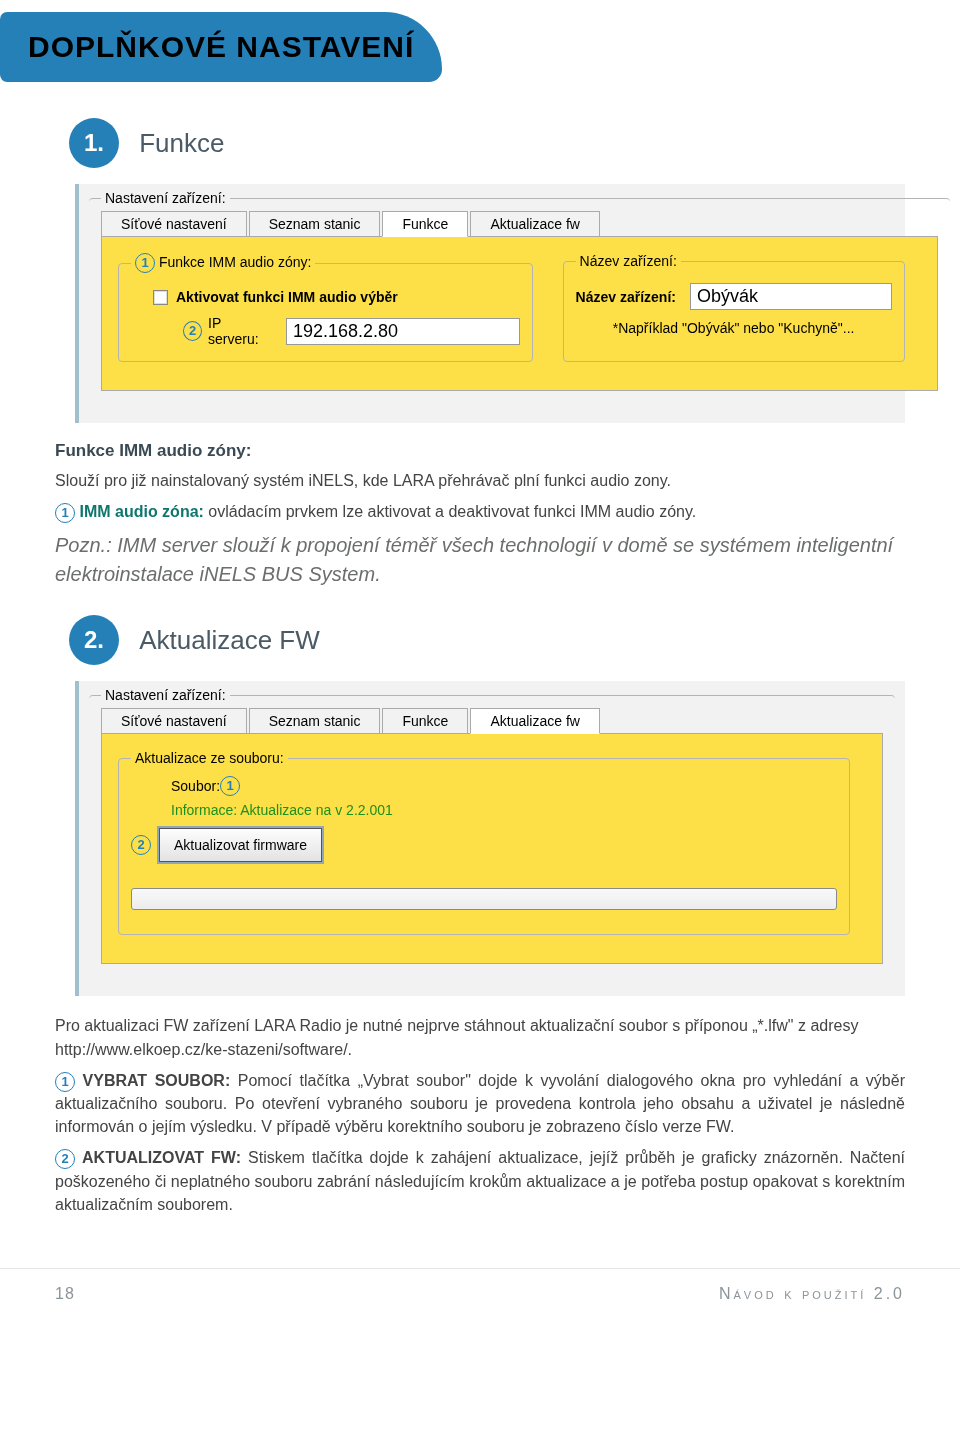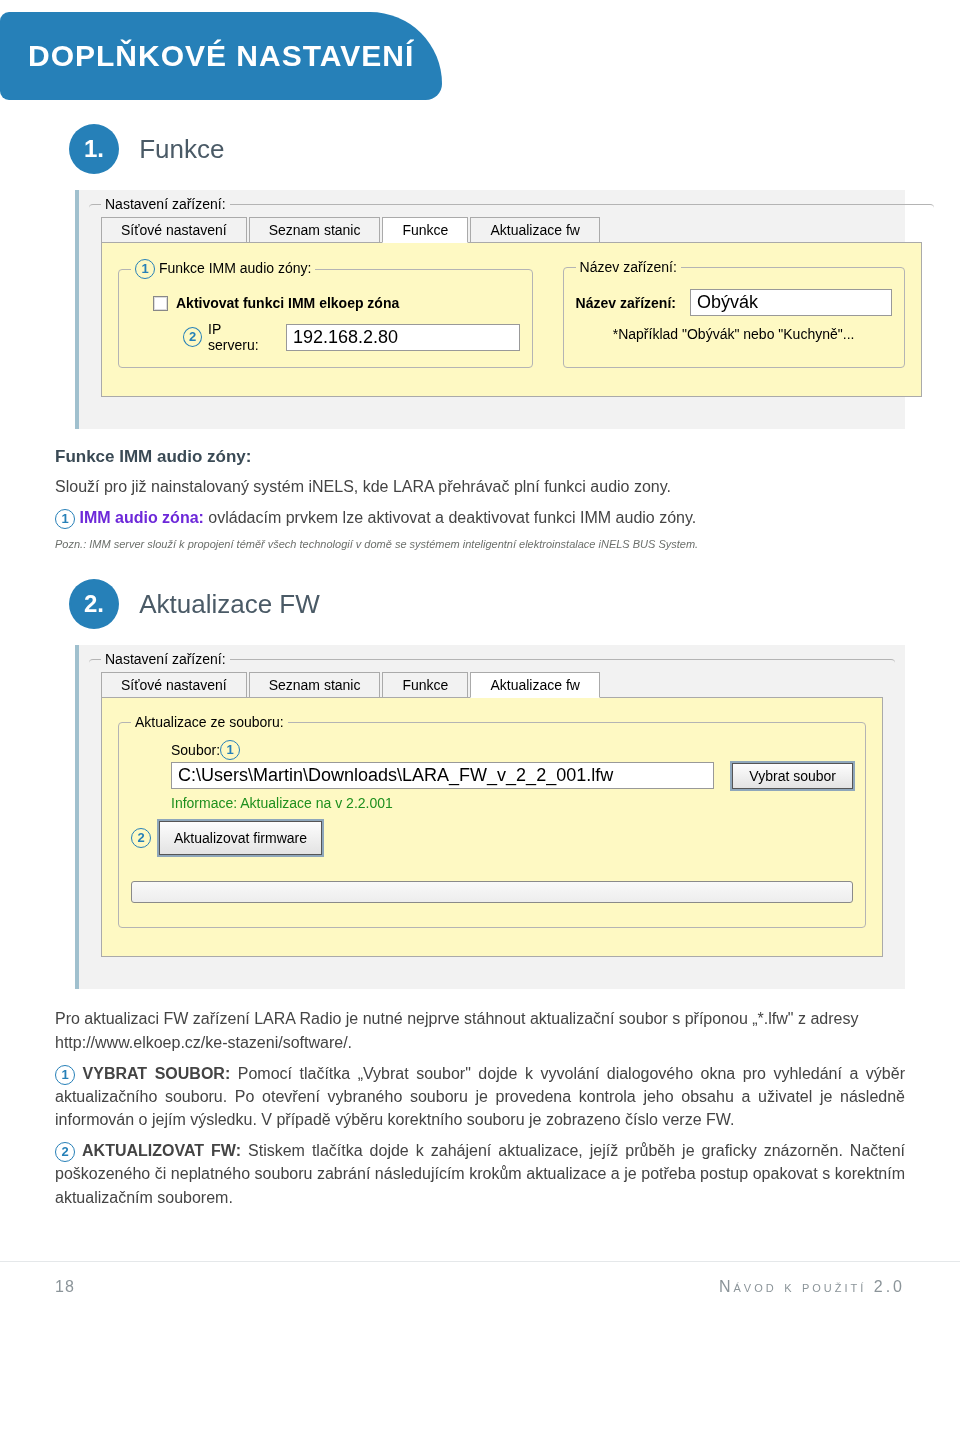"DOPLŇKOVÉ NASTAVENÍ" .header-tab { color: #ffffff -> #000000; margin: 12px 60px 20px 0 -> 12px 60px 32px 0; padding: 27px 28px -> 18px 28px }
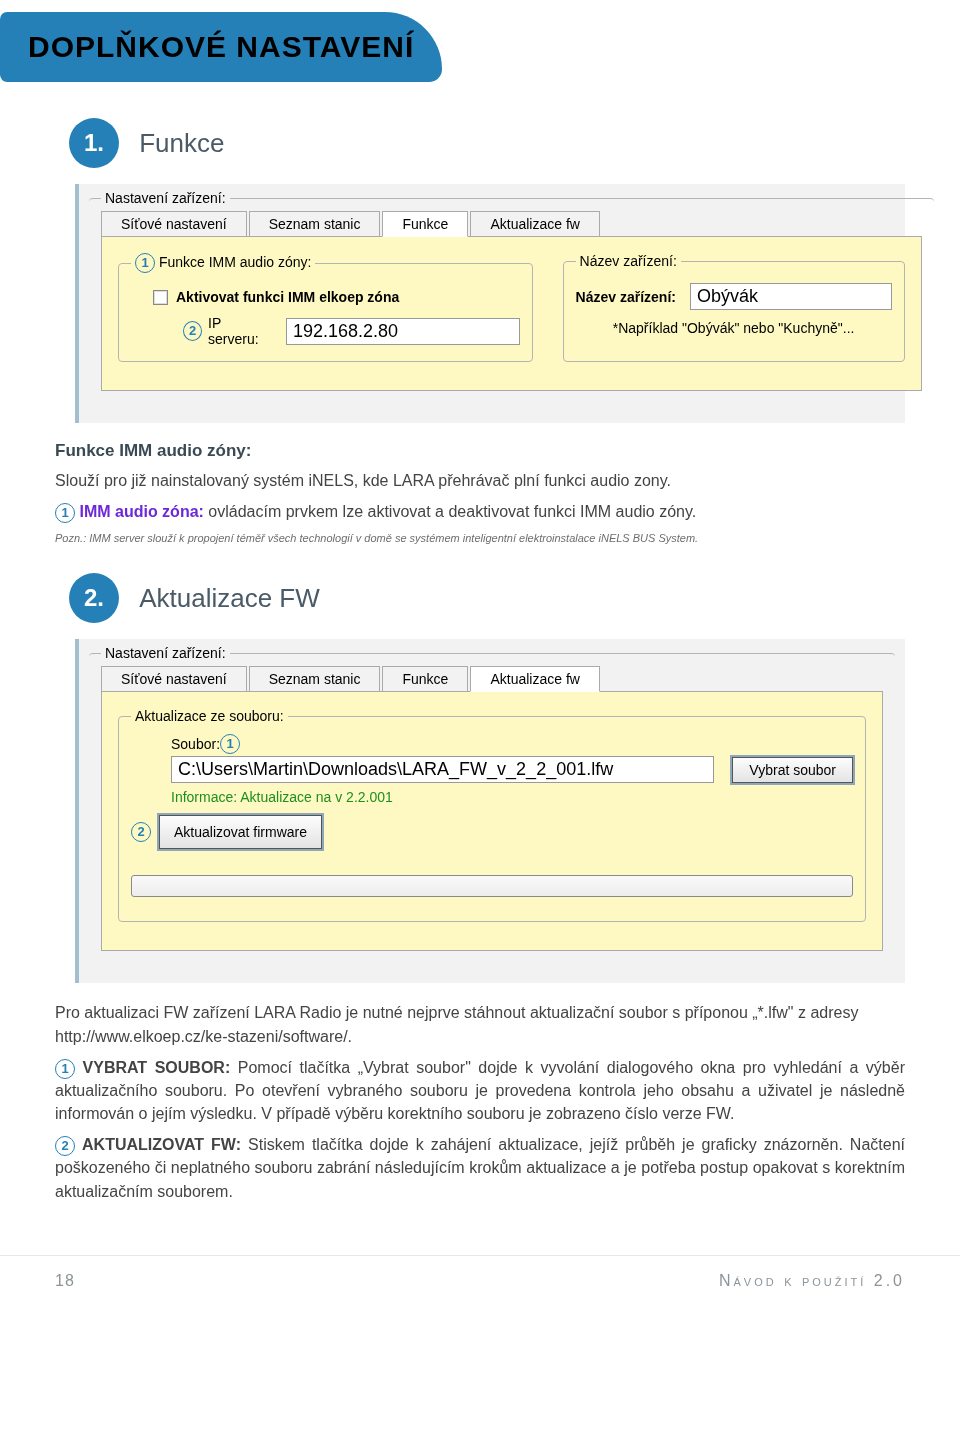"1 Funkce IMM audio zóny:" .tab-body { background: #fef9c3 -> #fde047; padding: 12px 10px 18px 10px -> 12px 26px 18px 10px }
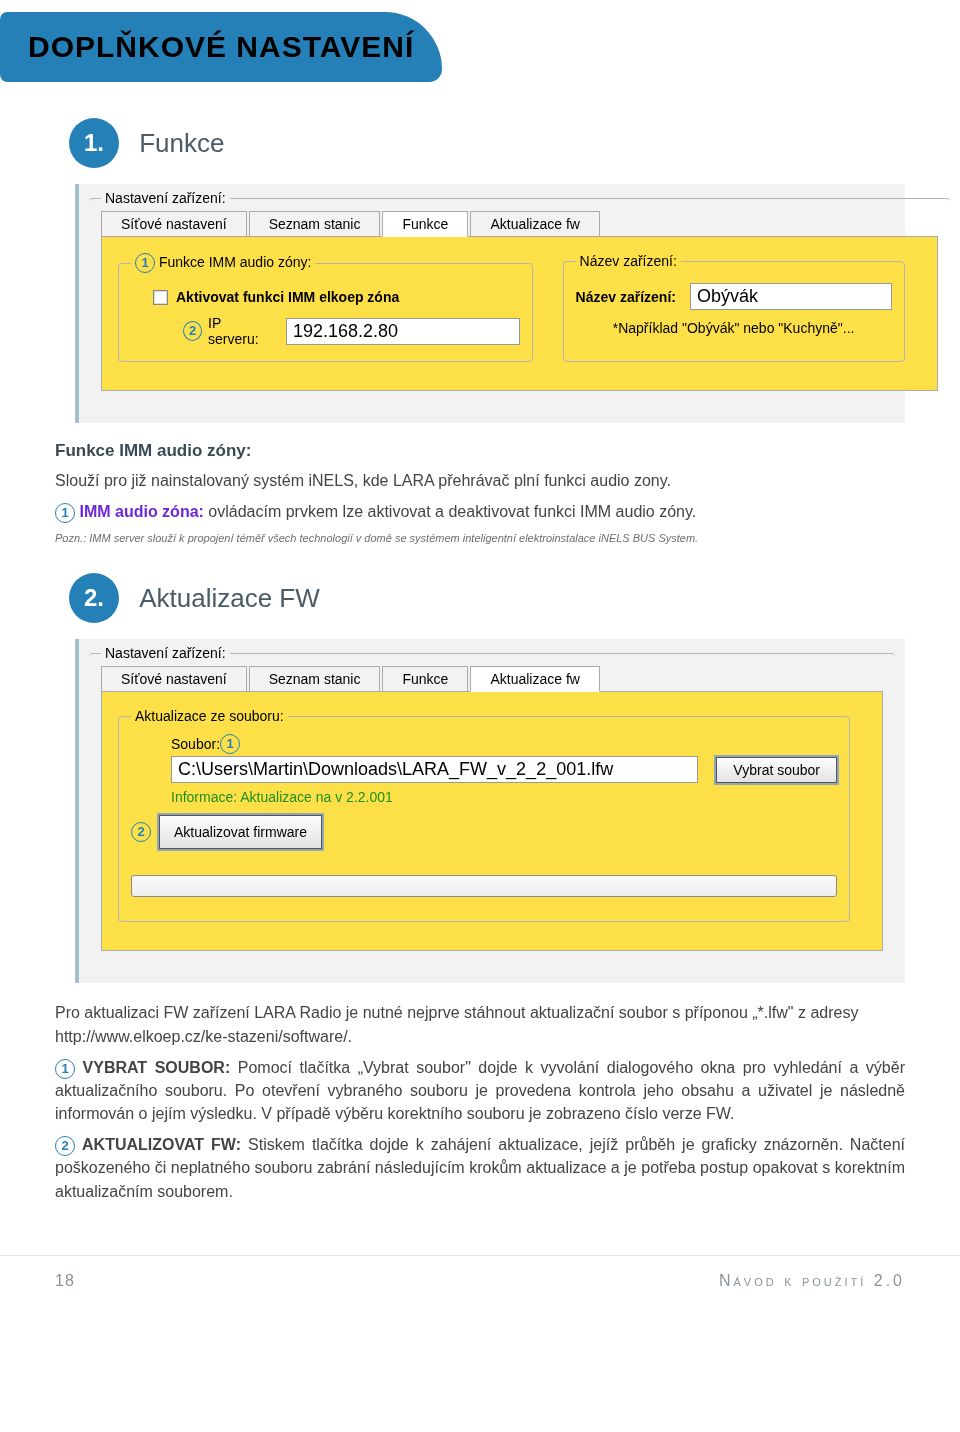"Aktivovat funkci IMM elkoep zóna" span { text: elkoep zóna -> audio výběr }
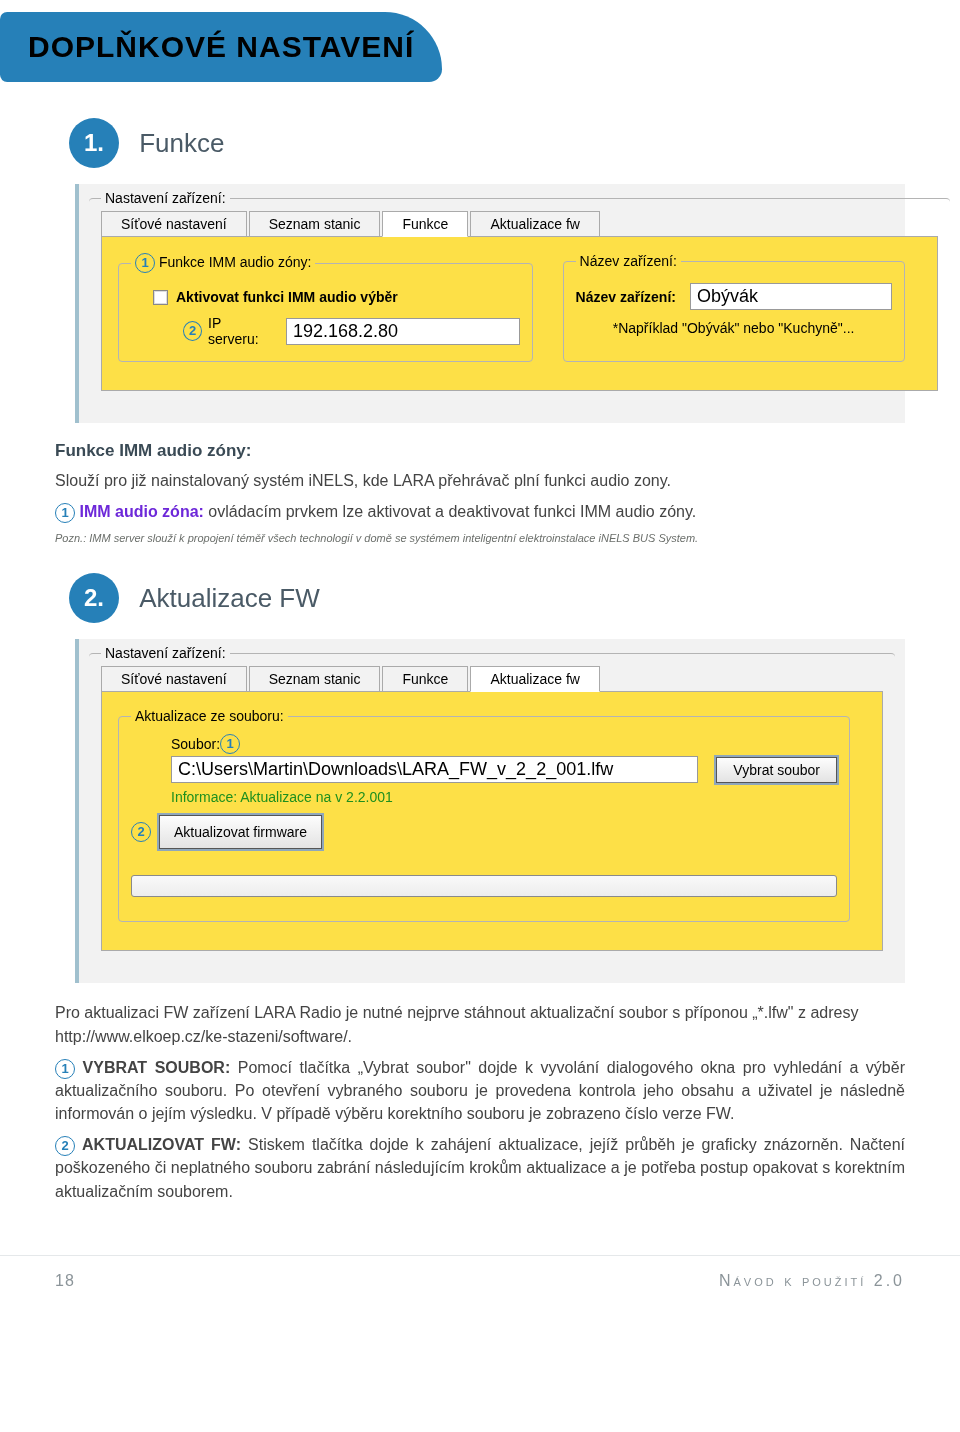"IMM audio zóna:" span.bold-inl { color: #6d28d9 -> #0f766e }
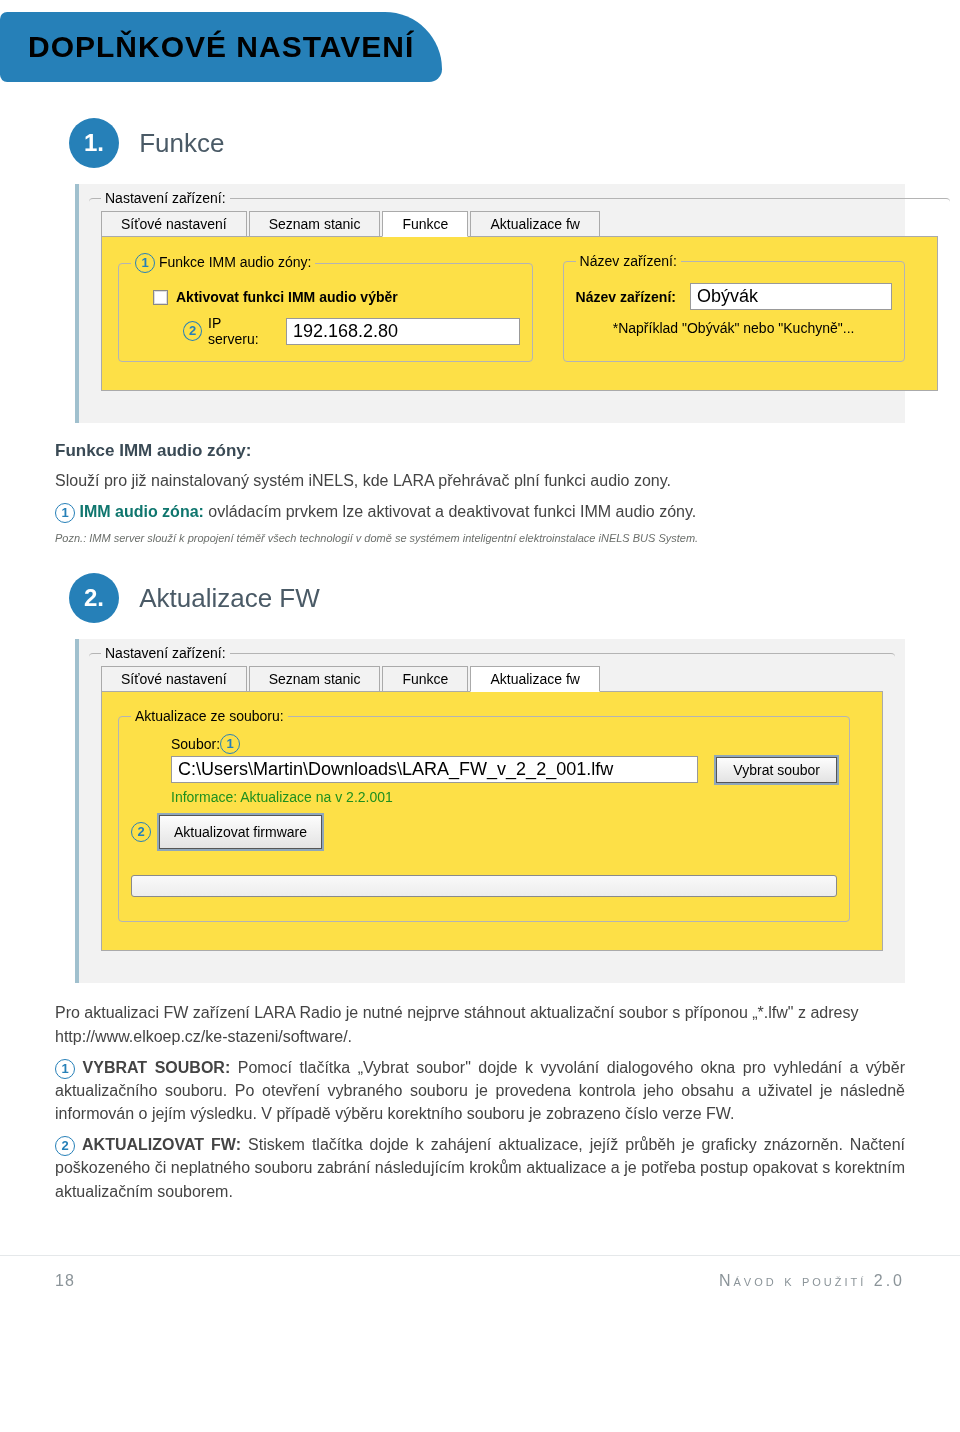"Pozn.: IMM server slouží k" .hint-italic { font-size: 11px -> 20px }
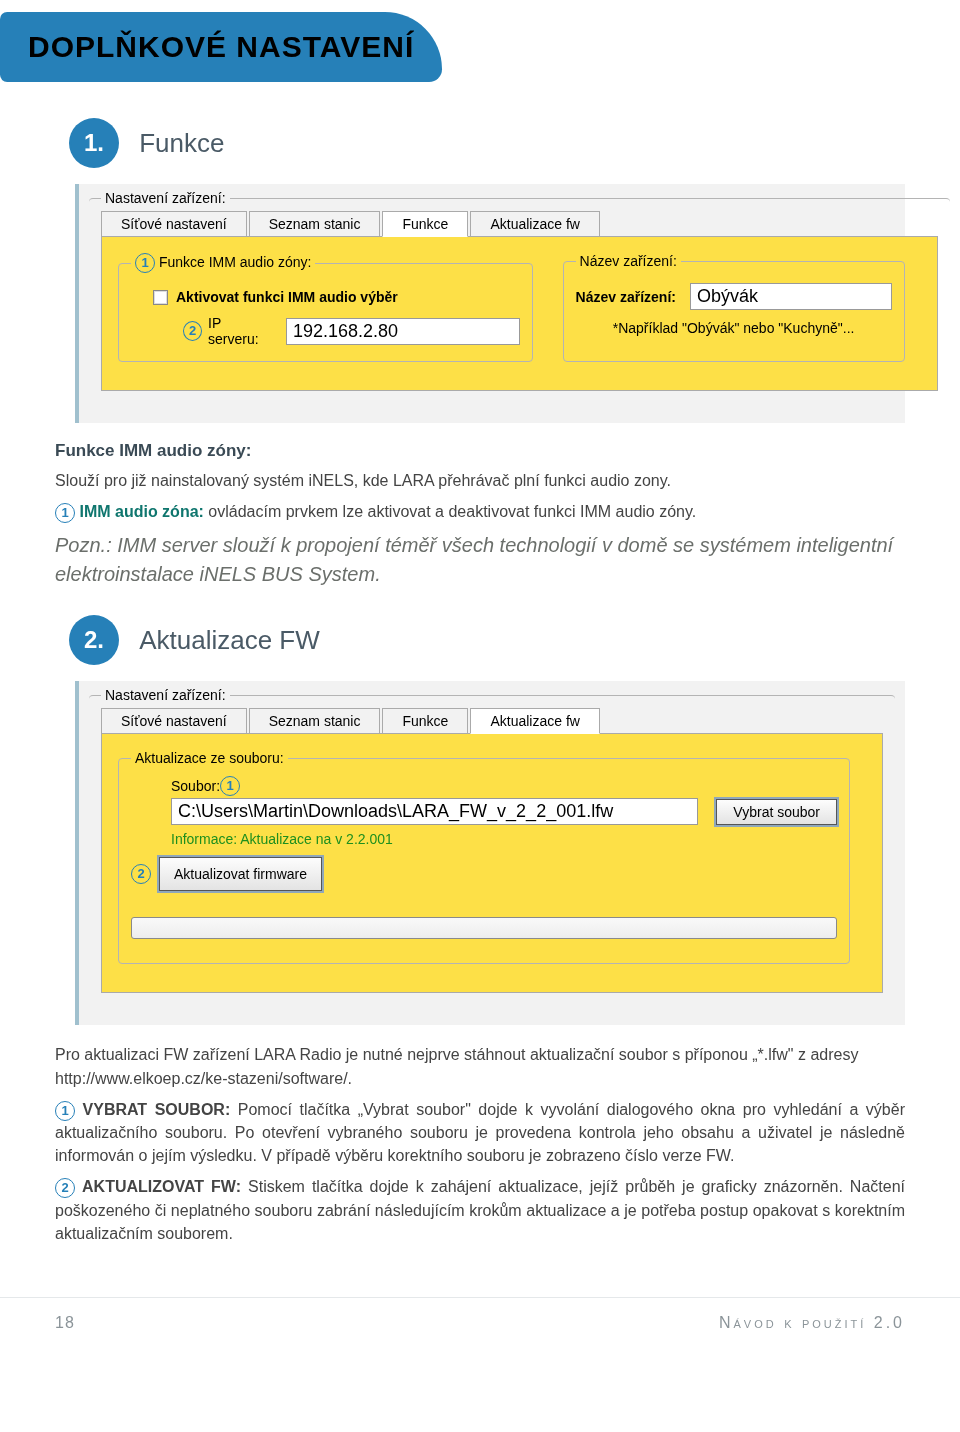"C:\Users\Martin\Downloads\LARA_FW_v_2_2_" div { html: <div> <input> <button>Vybrat soubor</button> </div> -> none }
